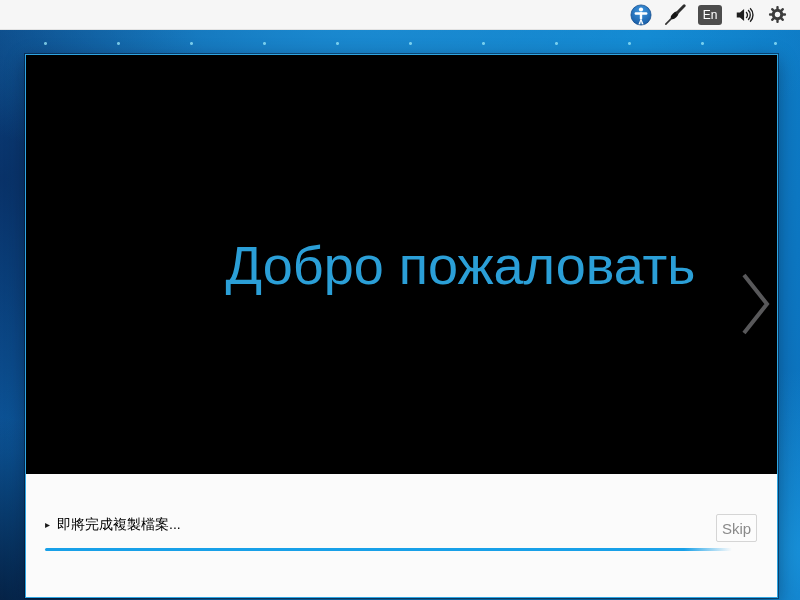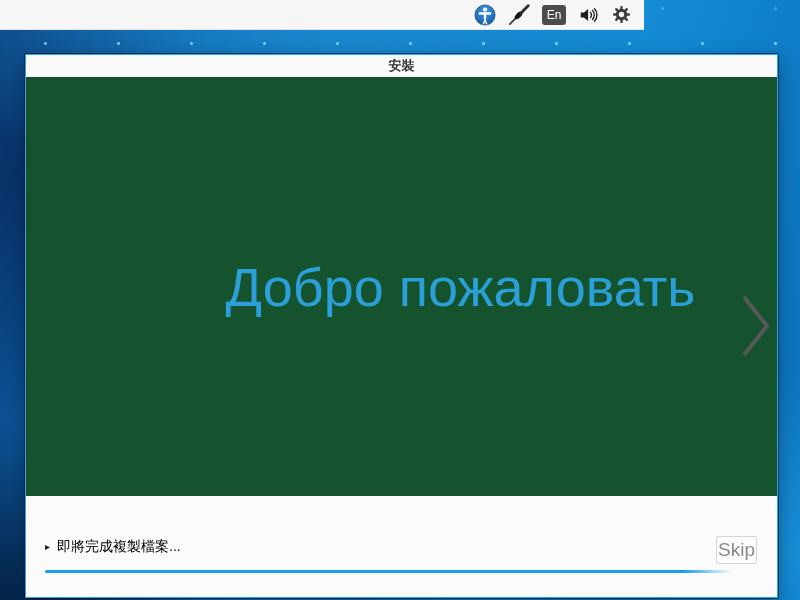"En" .topbar { width: 644px -> 800px }
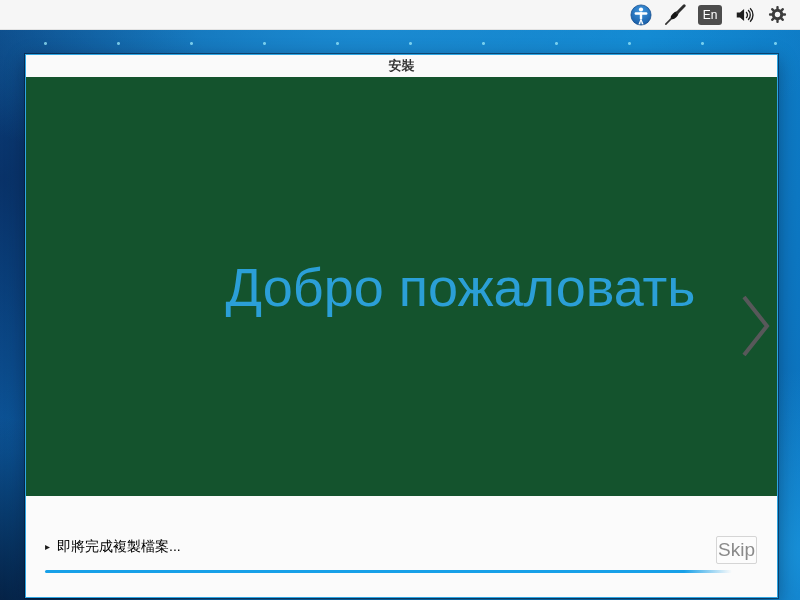"安裝" div.titlebar { html: <div> <span>安裝</span> </div> -> none }
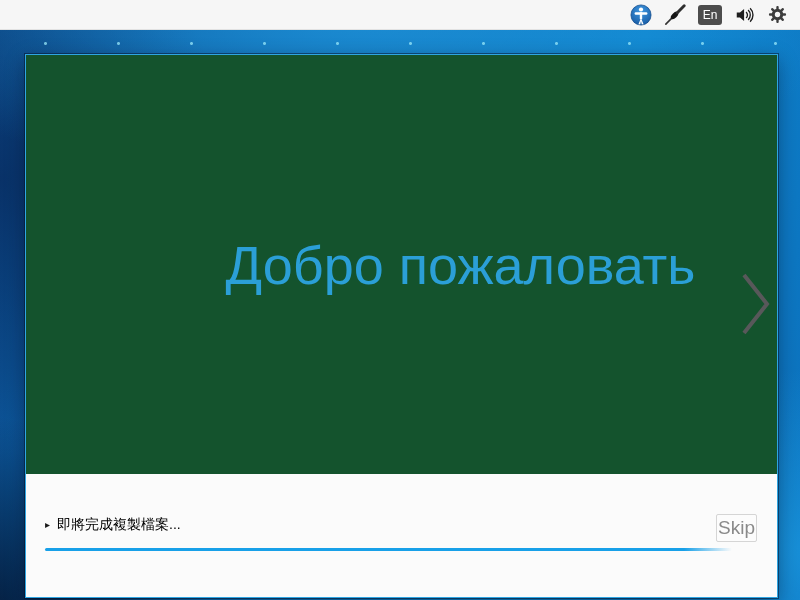"Добро пожаловать" .slideshow { background: #14532d -> #000000 }
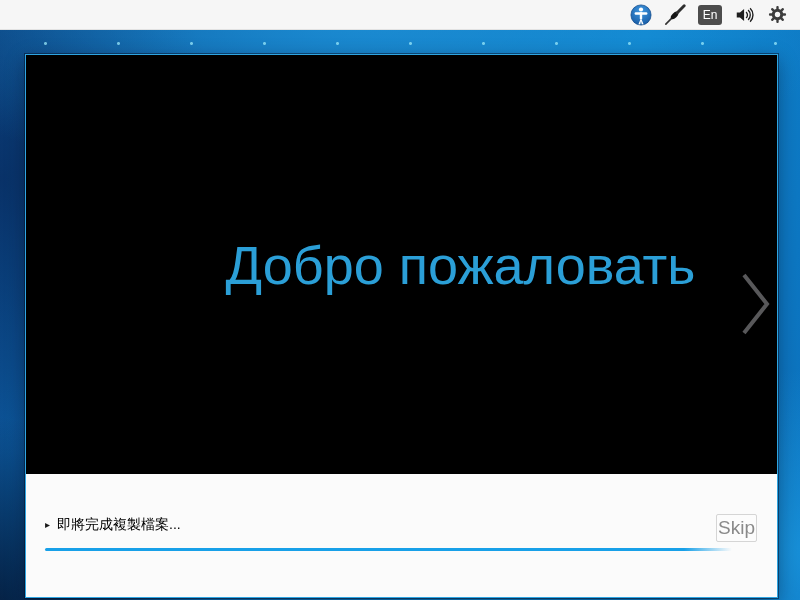"Skip" .skip-btn { font-size: 19px -> 15px }
